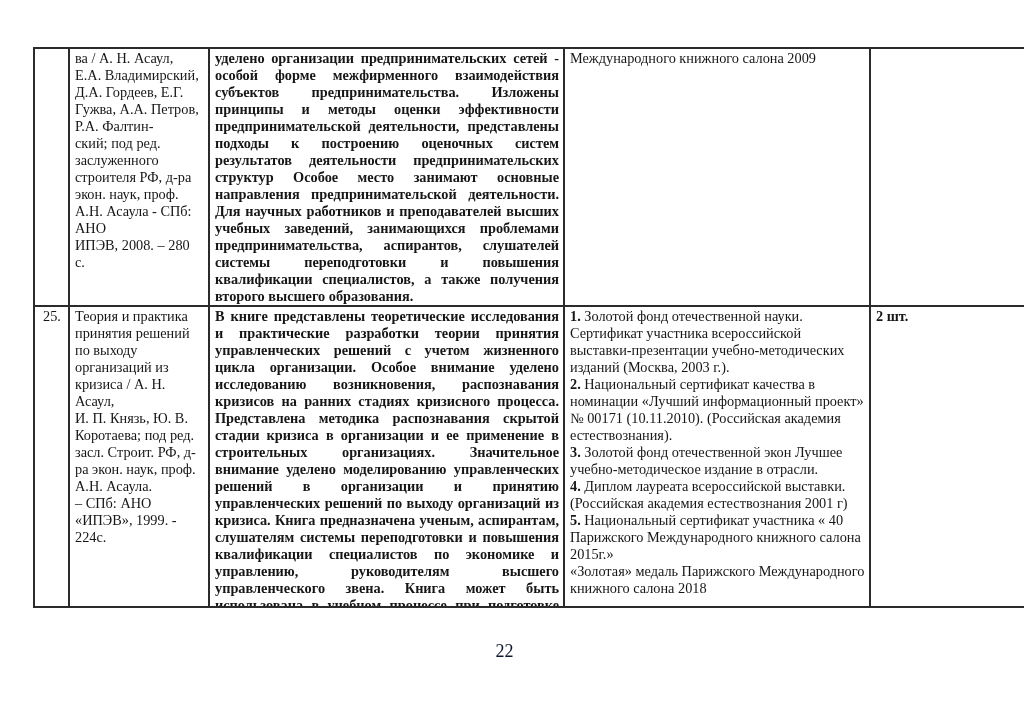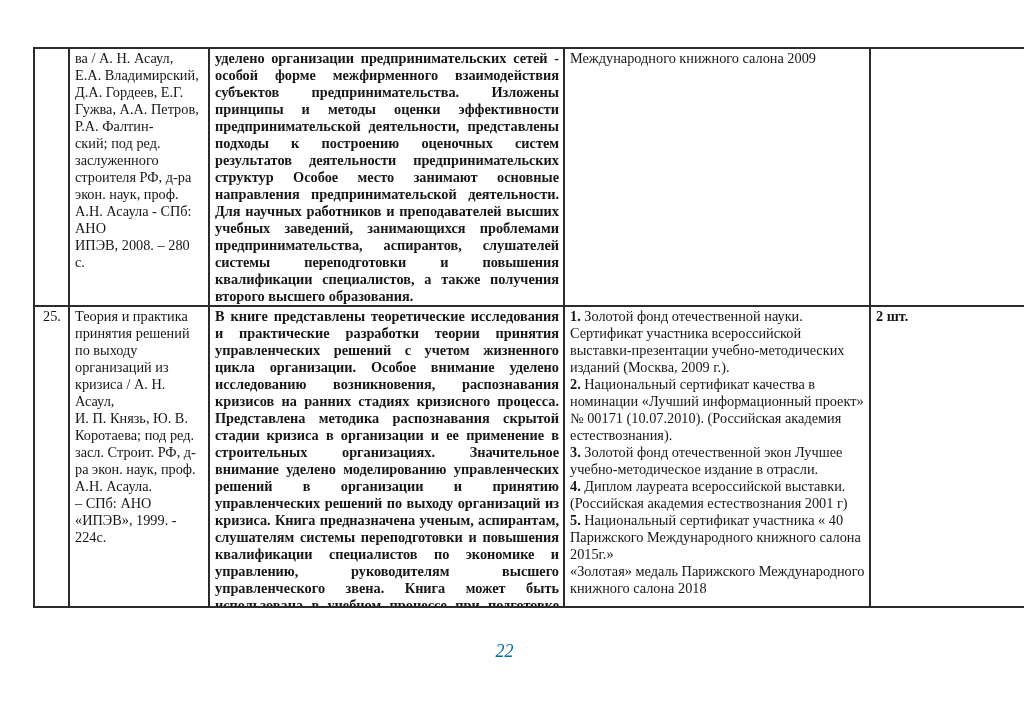"Золотой фонд отечественной науки." span { text: 2009 -> 2003 }
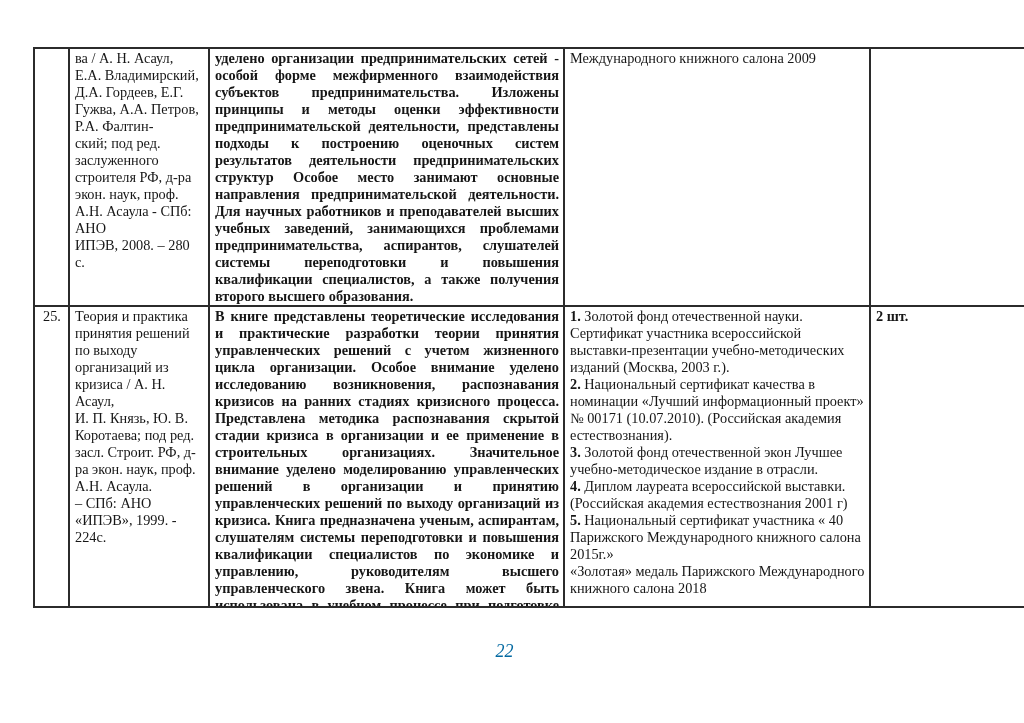"Национальный сертификат качества в" span { text: 10.07.2010 -> 10.11.2010 }
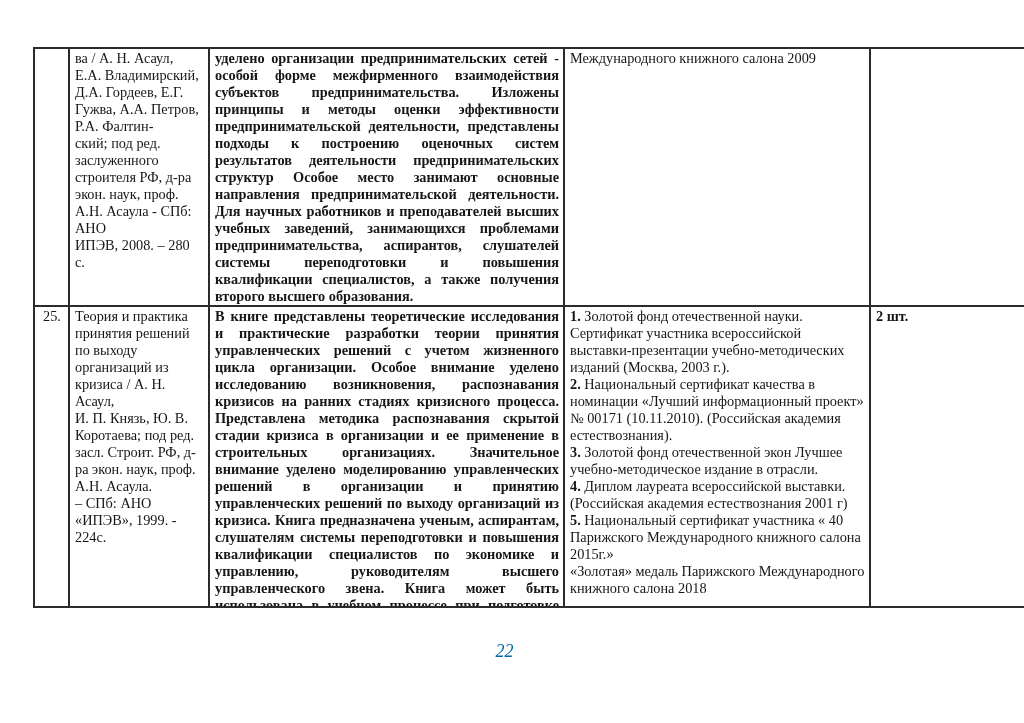"22" .page-number { color: #0369a1 -> #0f172a; font-style: italic -> none }
